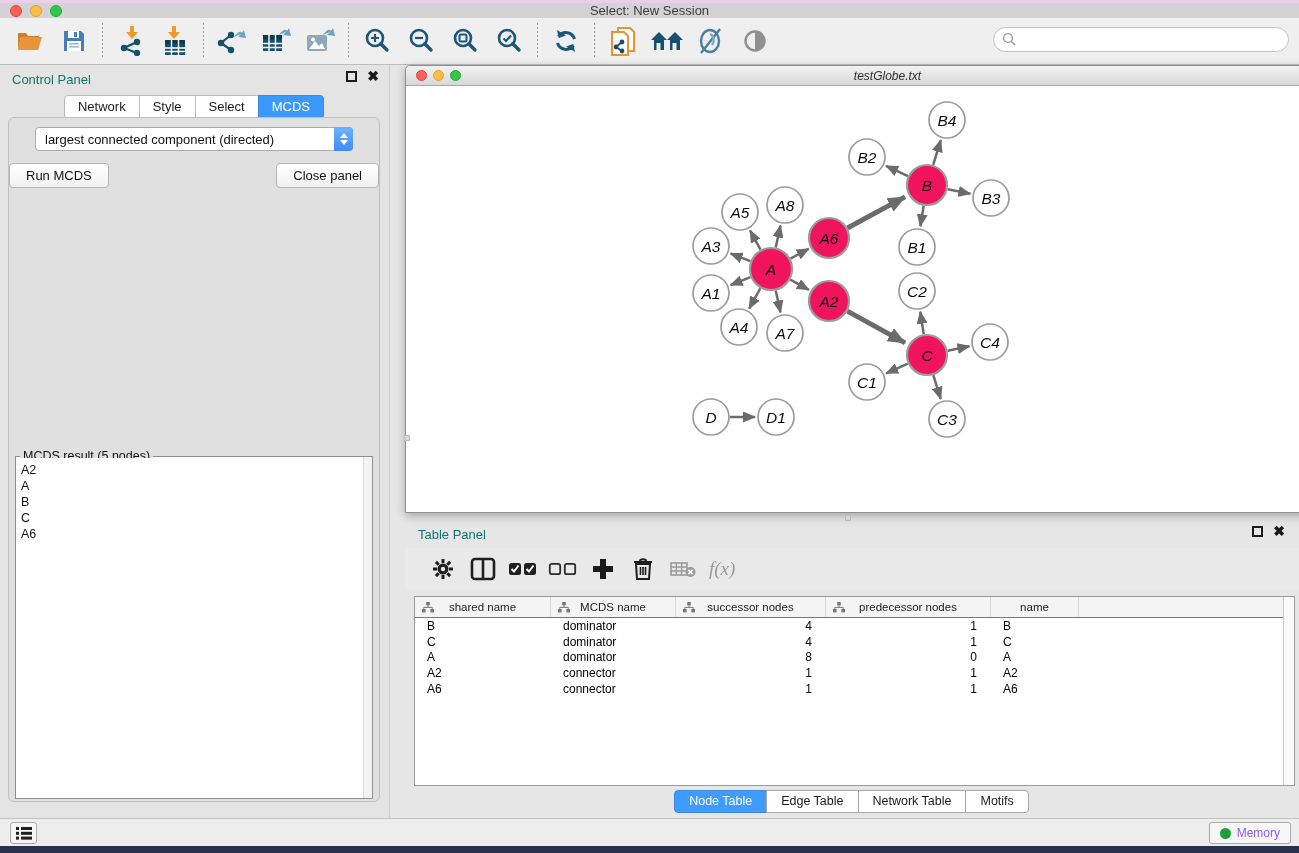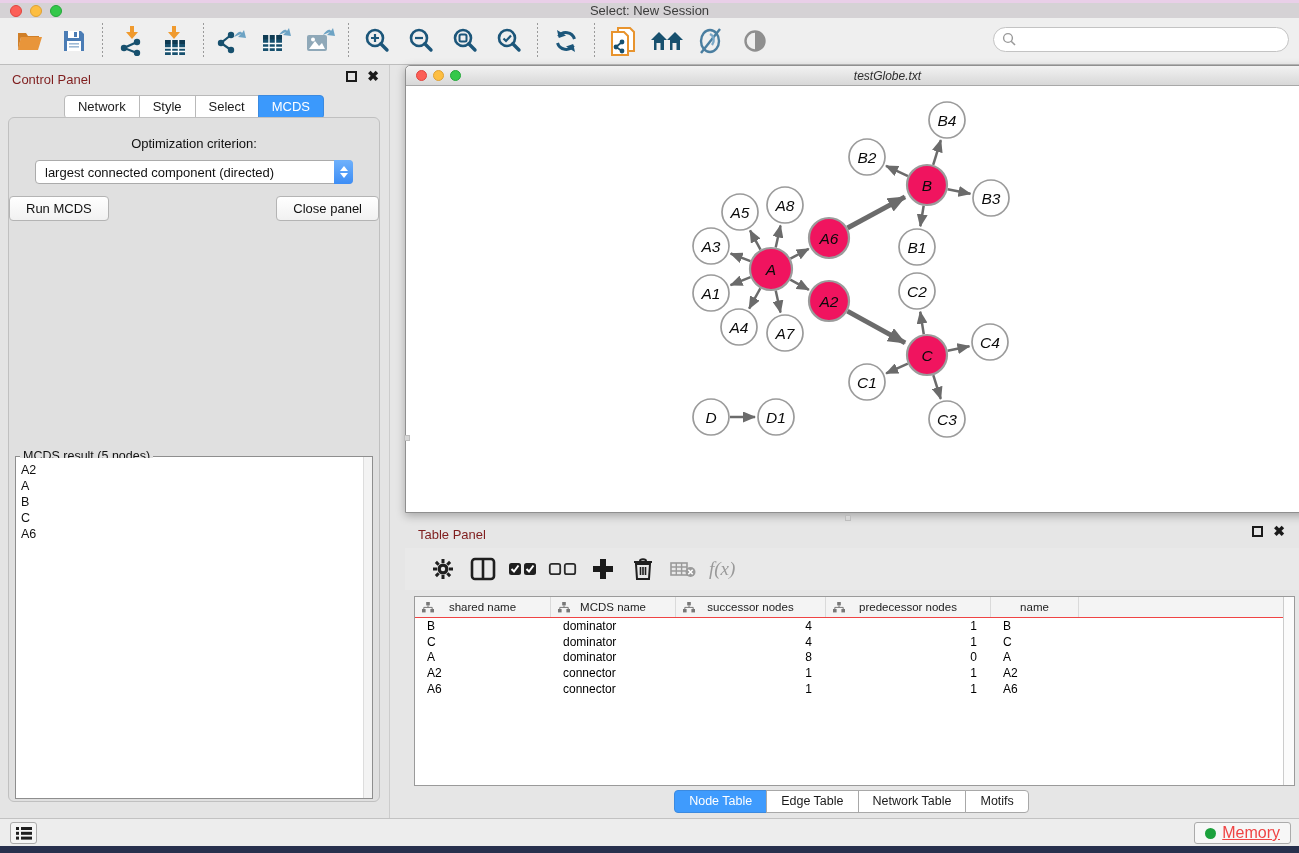"Control Panel" .panel-title { color: #7f1d1d -> #0f766e }
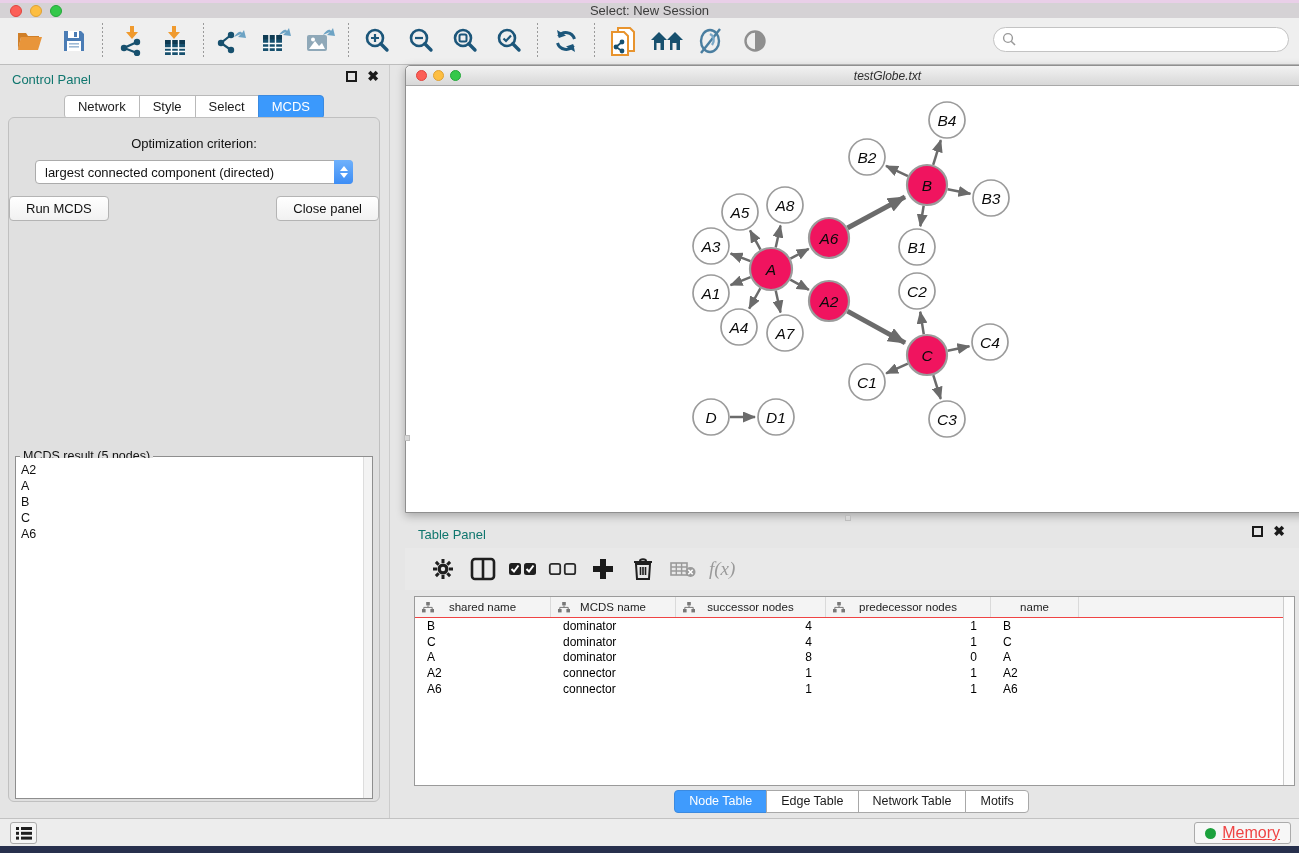"Optimization criterion:" div.opt-label { html: <div>Optimization criterion:</div> -> none }
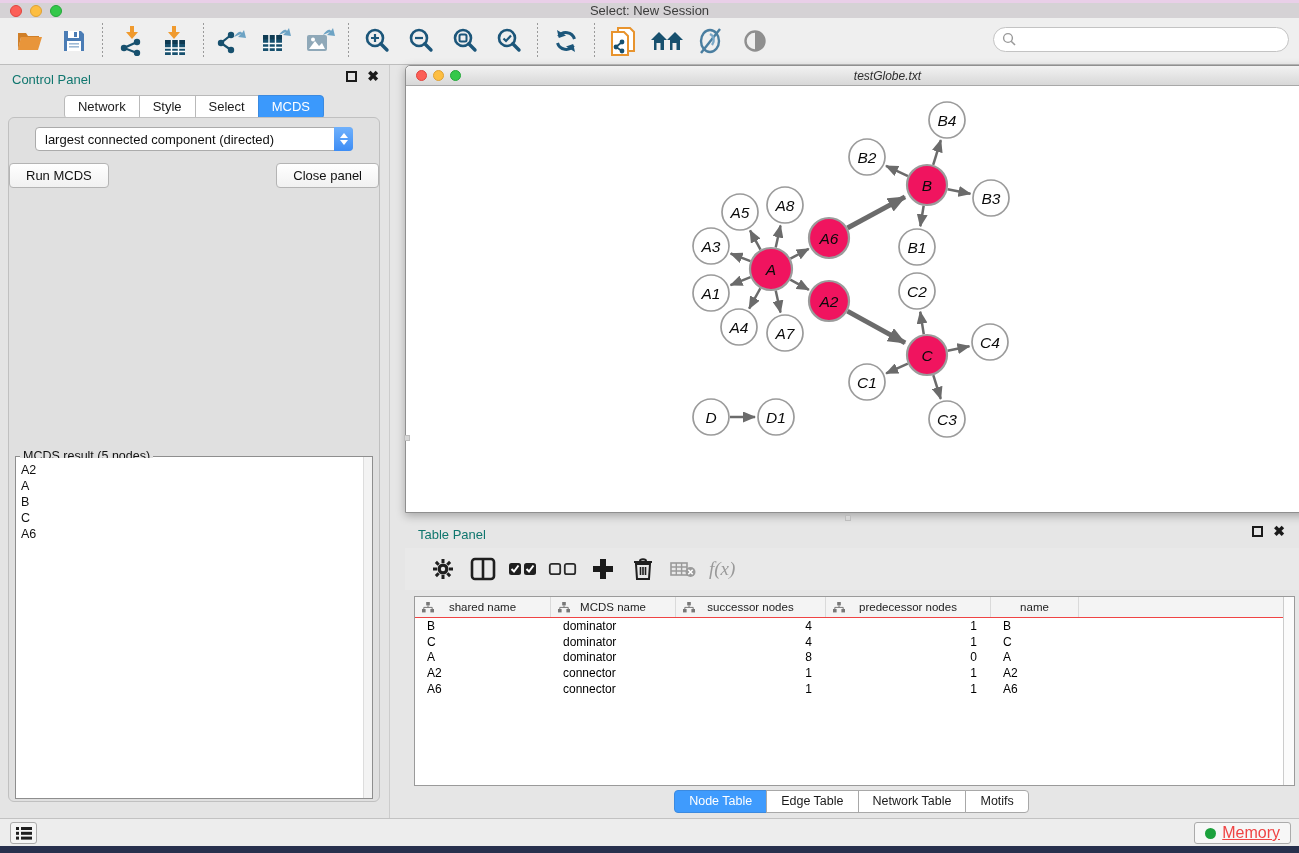"Memory" .memory-btn span { color: #ef4444 -> #8b5cf6; font-size: 16px -> 12px; text-decoration: underline -> none }
